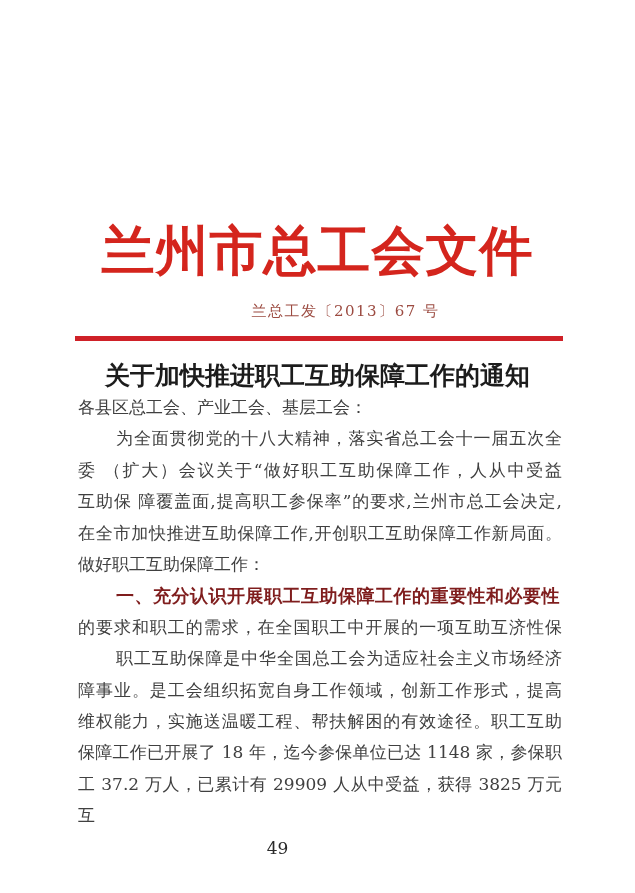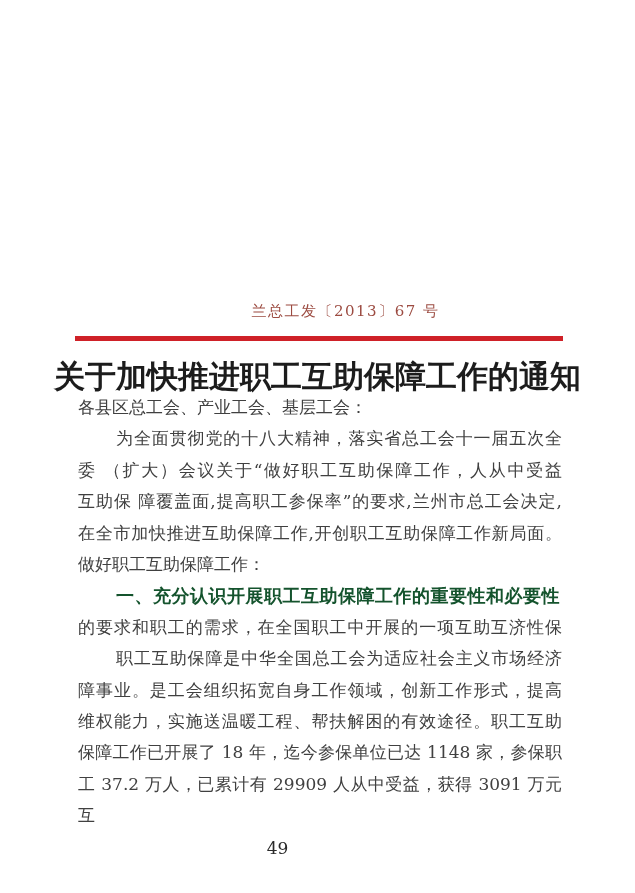"兰州市总工会文件" div.letterhead-title { html: none -> <div>兰州市总工会文件</div> }
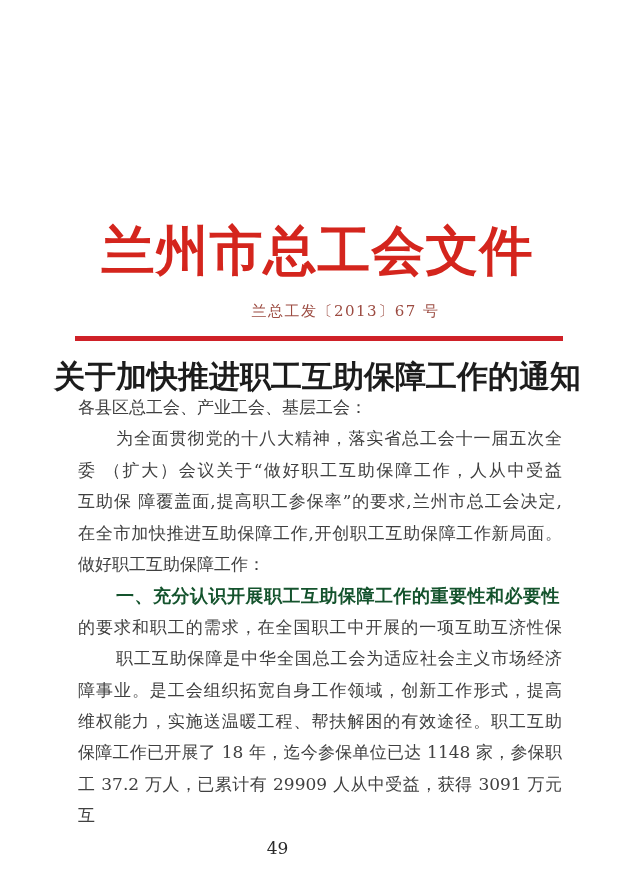"关于加快推进职工互助保障工作的通知" .notice-title { font-size: 31px -> 25px }
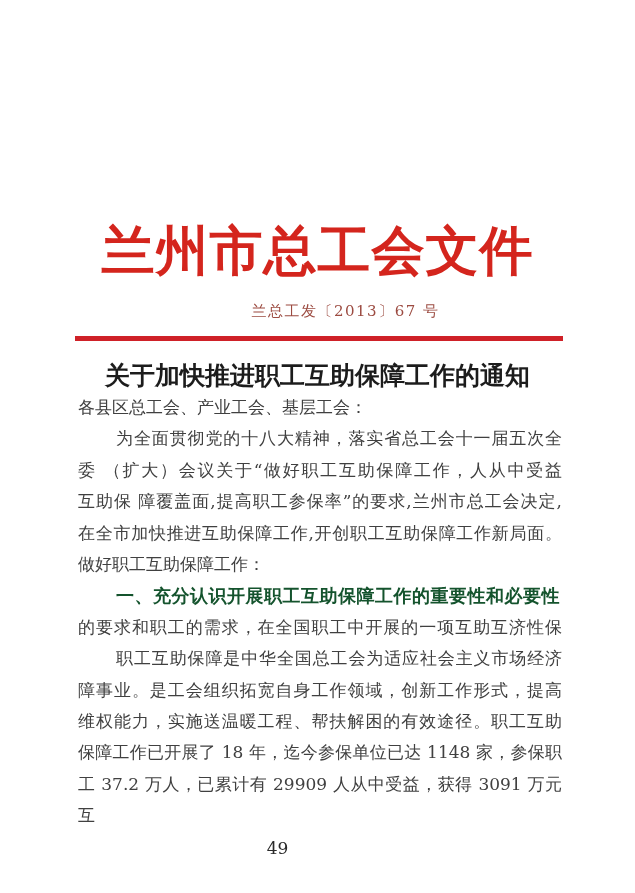"一、充分认识开展职工互助保障工作的重要性和必要性" .section-heading { color: #14532d -> #7f1d1d }
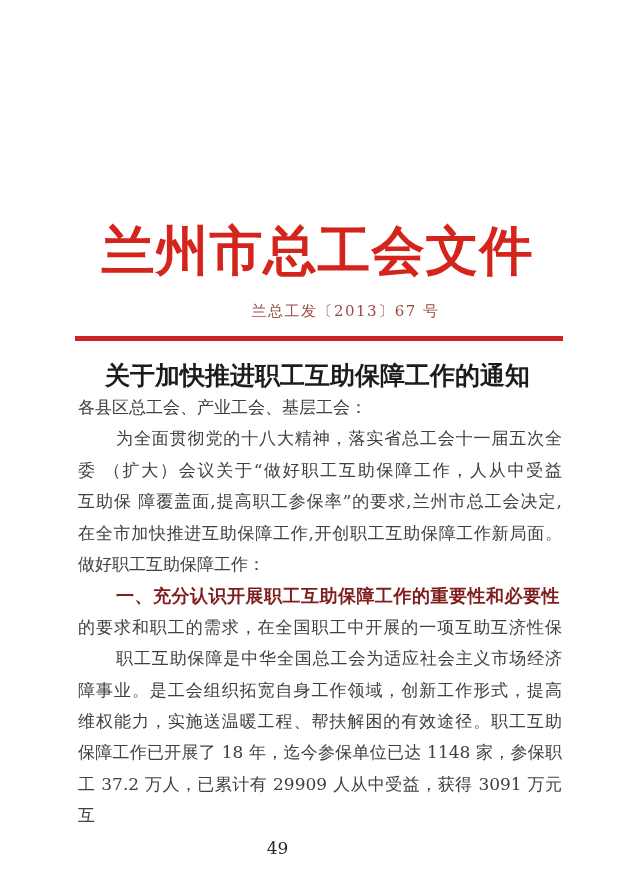"工 37.2 万人，已累计有 29909 人从中受益，获得" div.line { text: 3091 -> 3825 }
